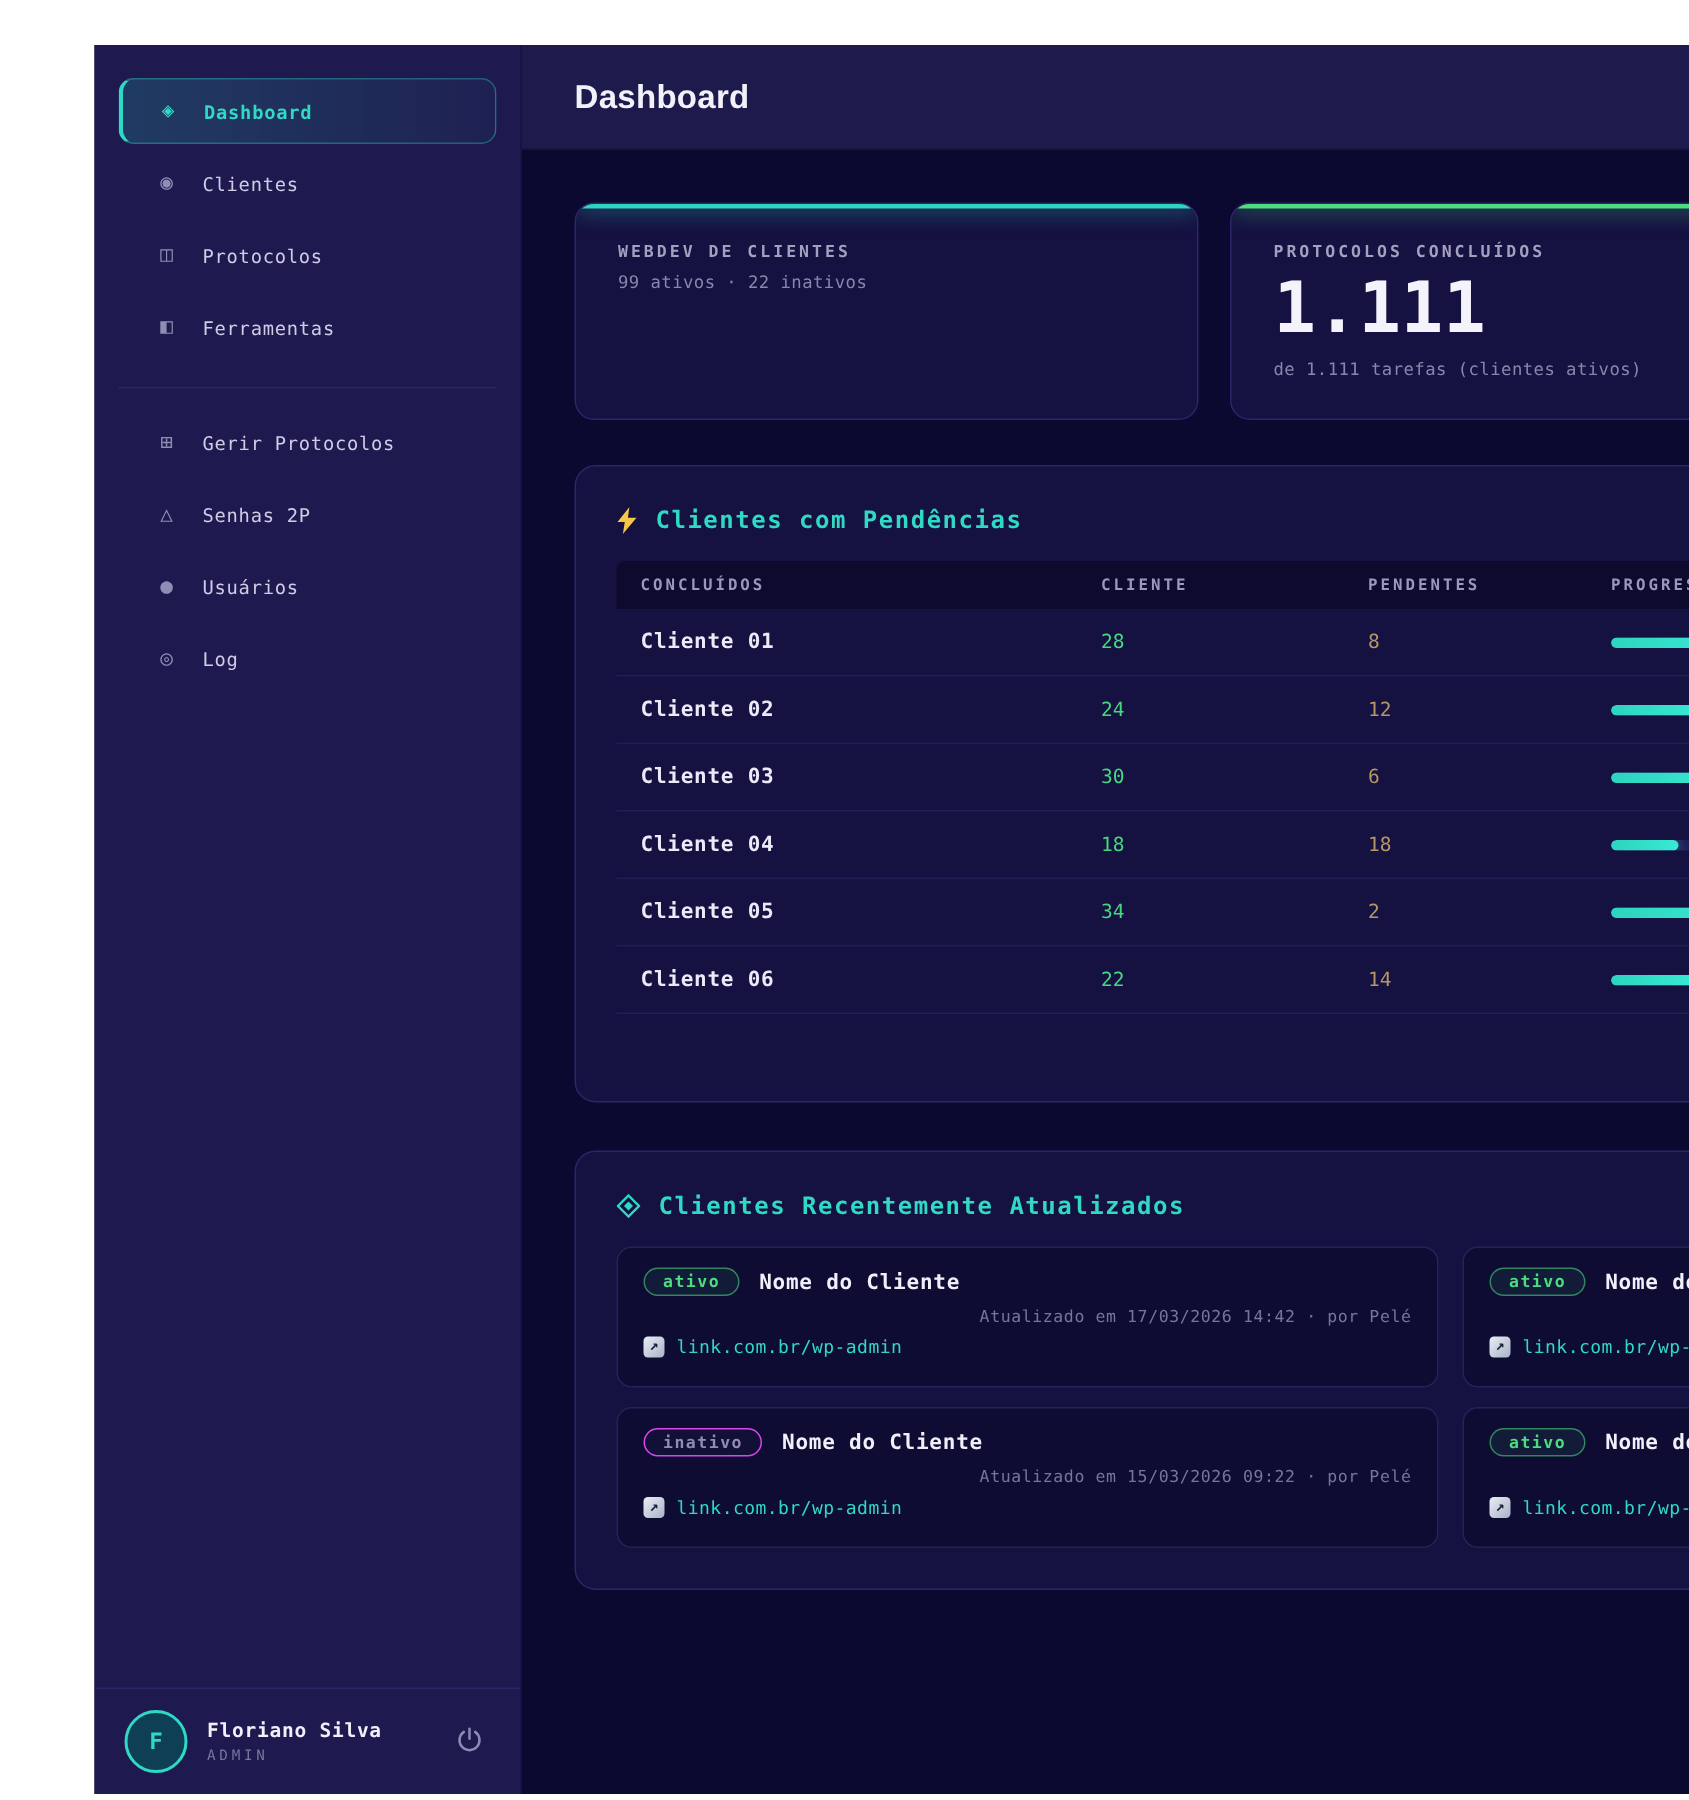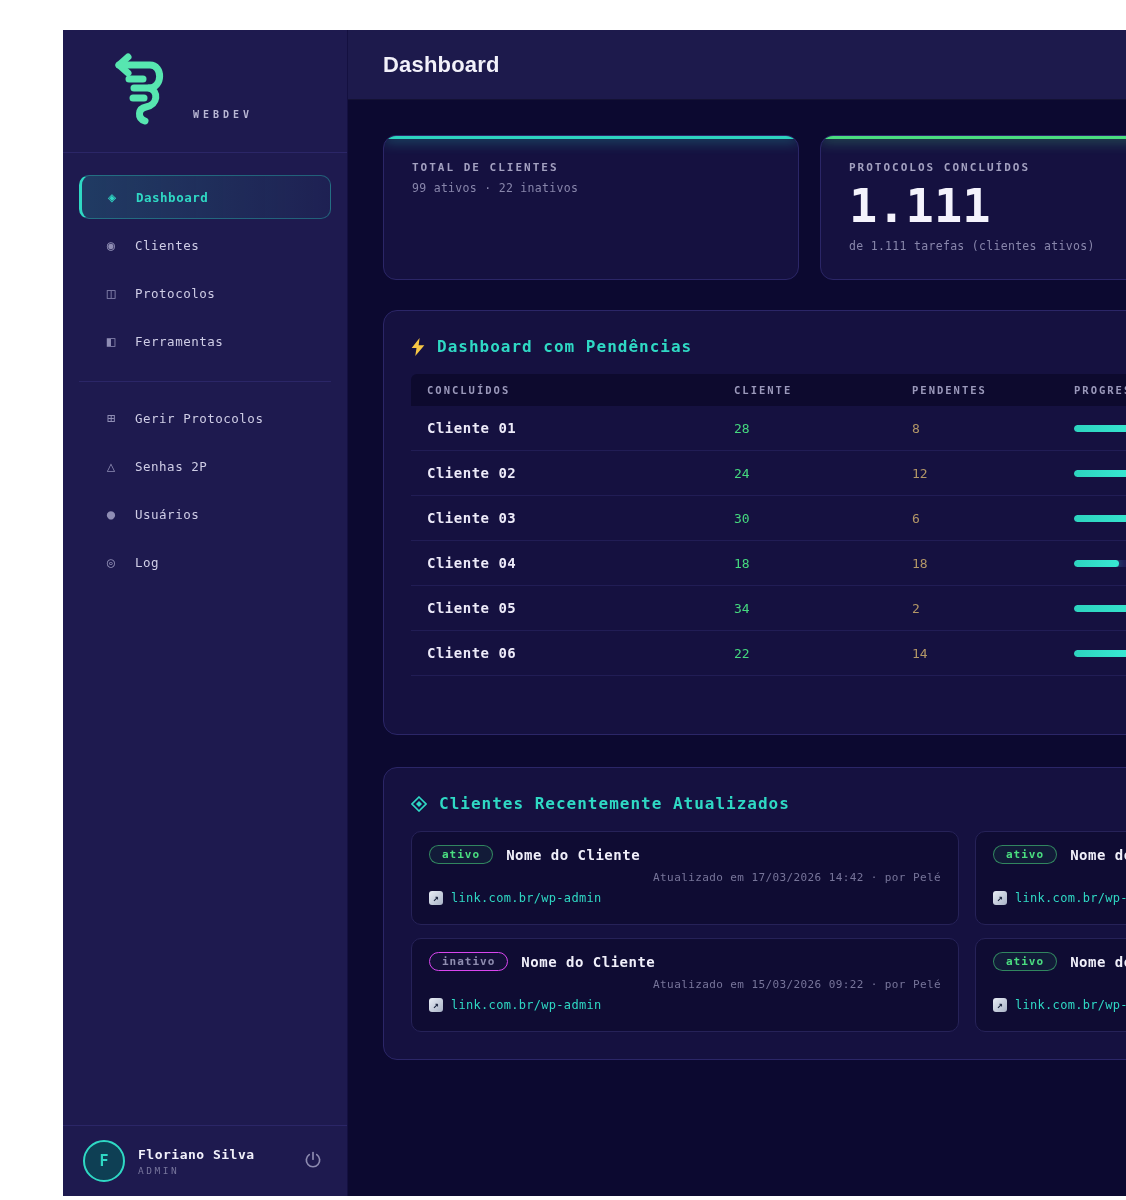"WEBDEV" div.logo-block { html: <div> <svg> <g> <path></path> <path></path> <path></path> <path></path> <path></path> </g> </svg> <span>WEBDEV</span> </div> -> none }
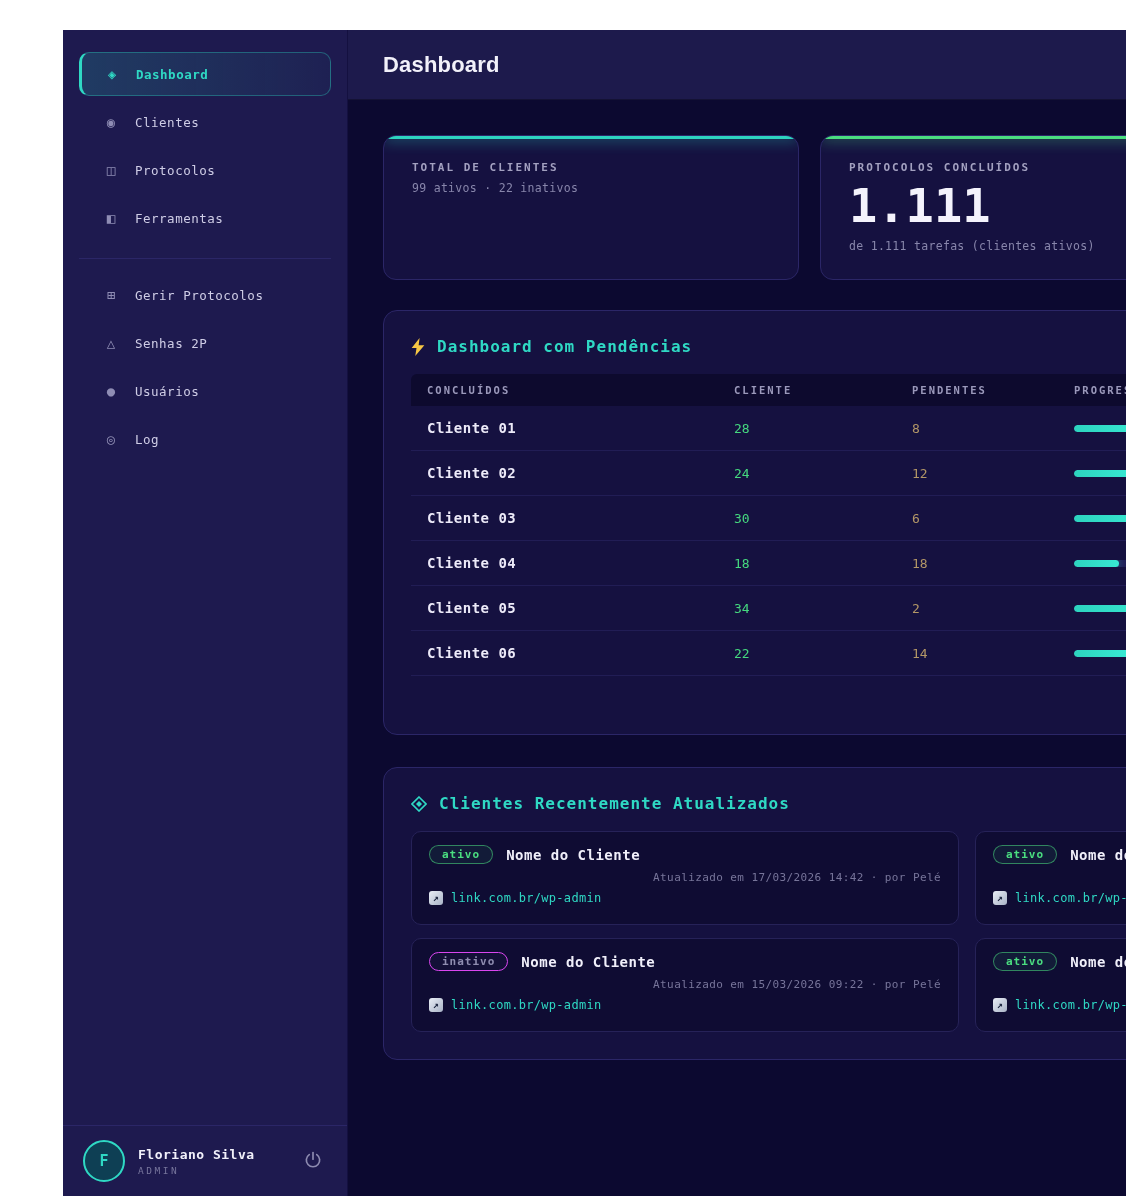"TOTAL DE CLIENTES" div.stat-label { text: TOTAL -> WEBDEV }
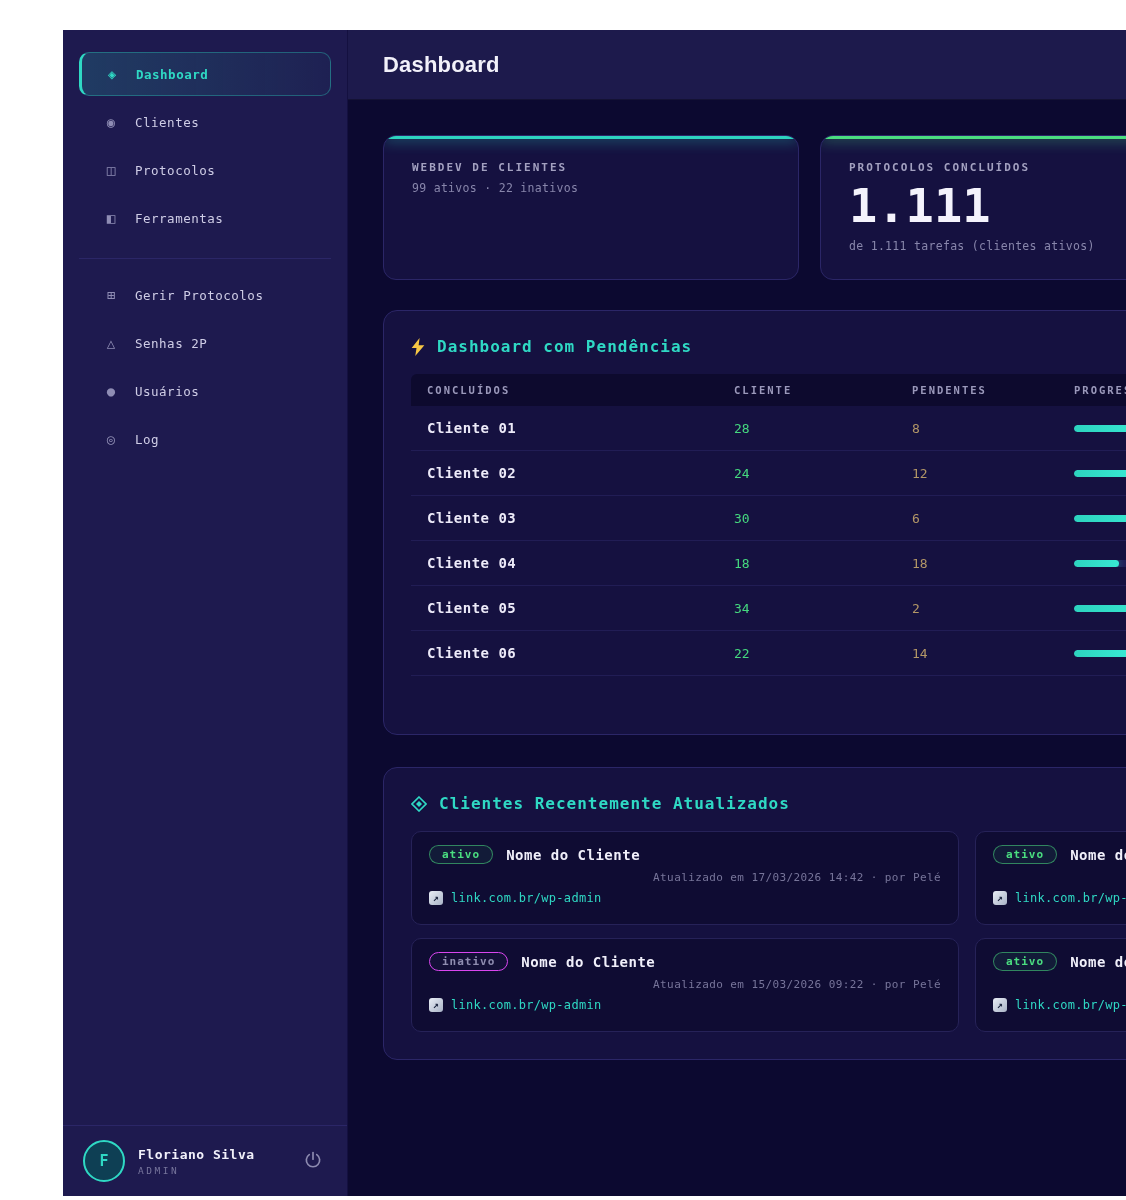"Dashboard com Pendências" span { text: Dashboard -> Clientes }
